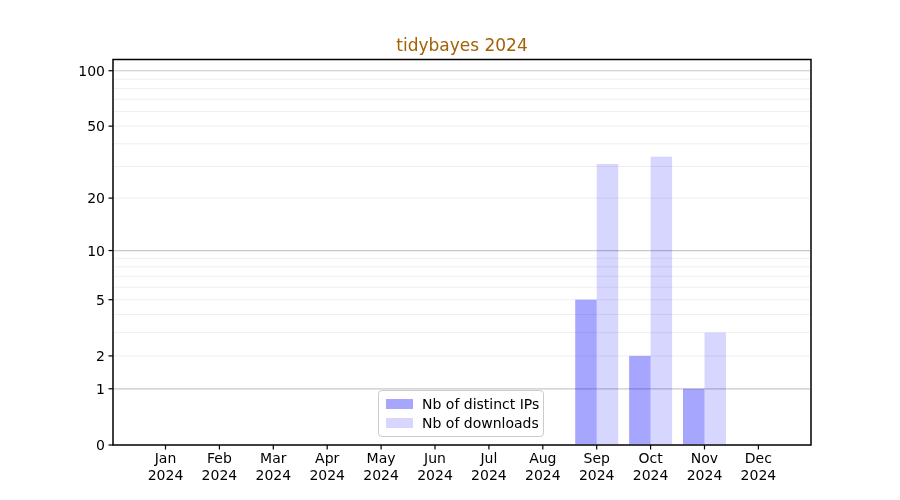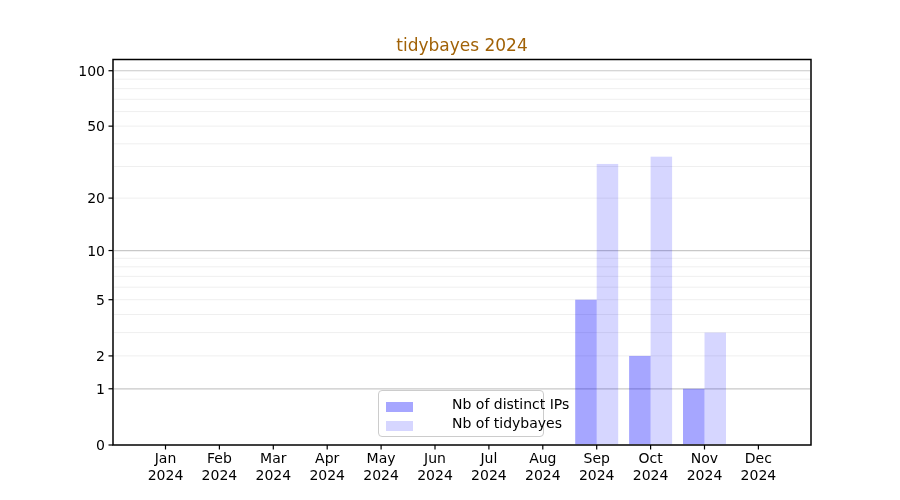"Nb of distinct IPs" .legend-row { align-items: flex-end -> center; gap: 30px -> none }
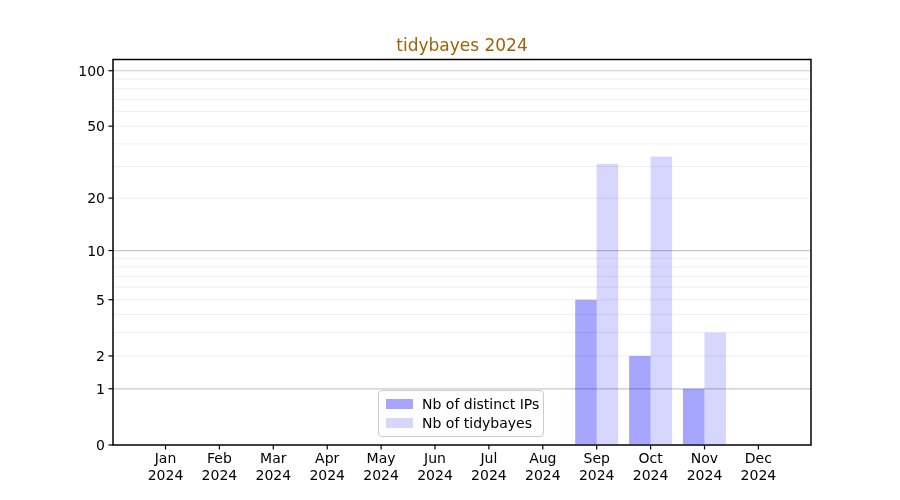"Nb of tidybayes" span.legend-label { text: tidybayes -> downloads }
